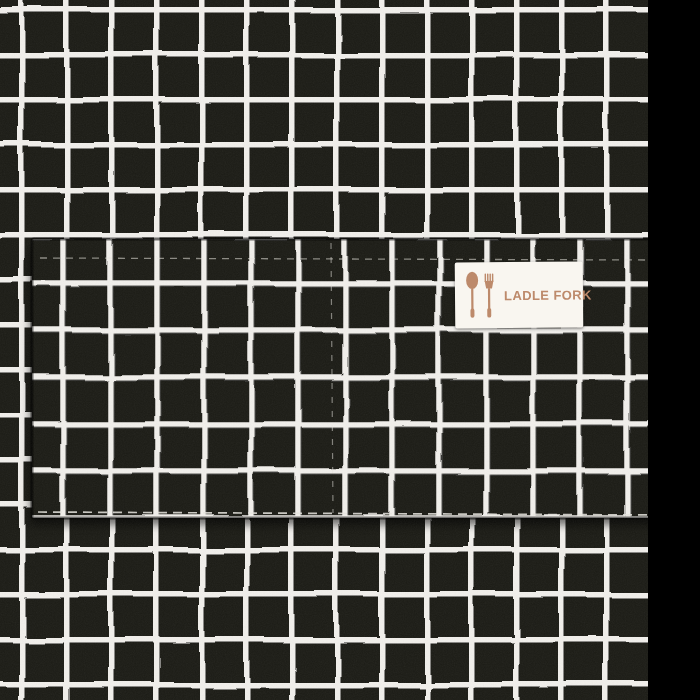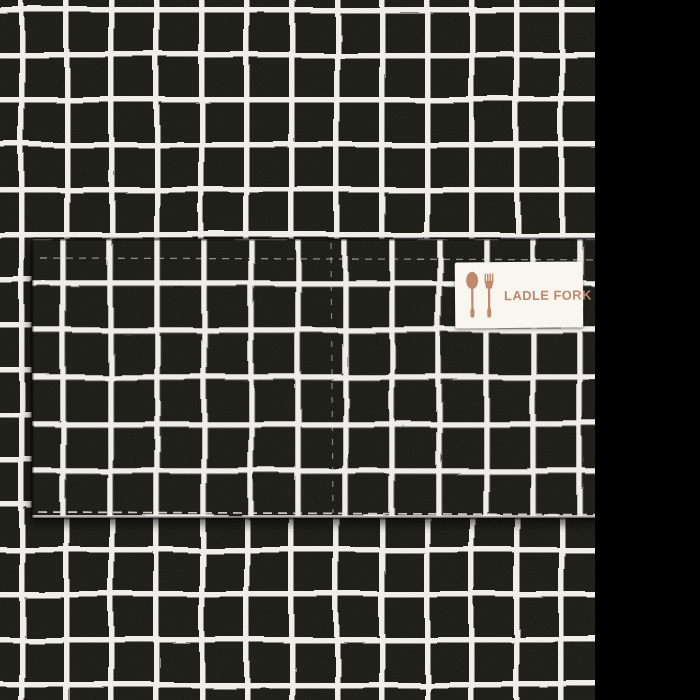"LADLE FORK" .stage { width: 595px -> 648px }
